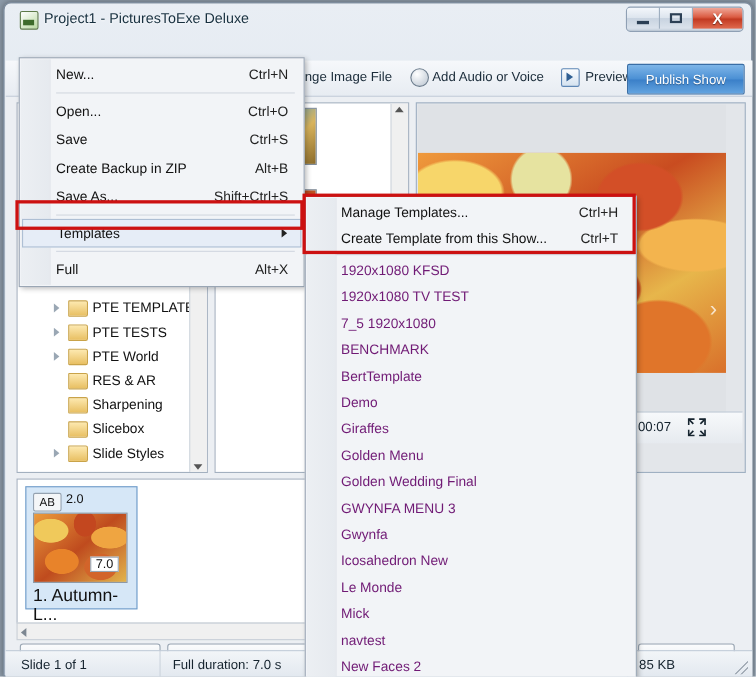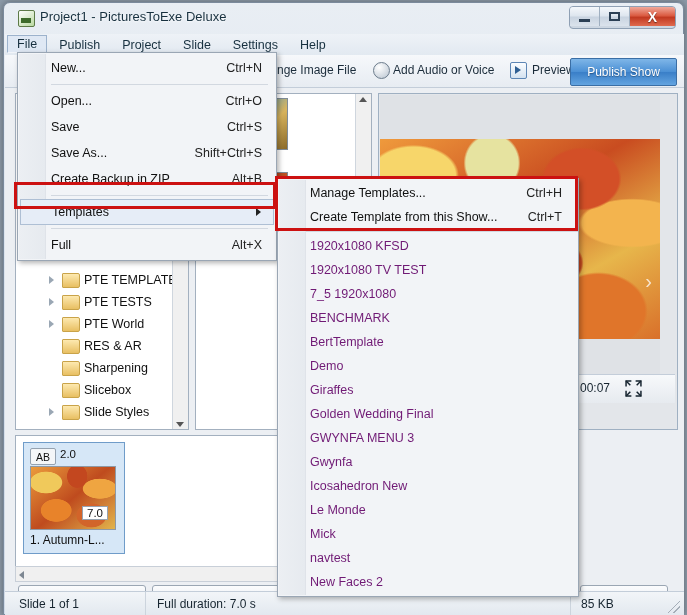"File" div.menubar { html: <div> <div>File</div> <div>Publish</div> <div>Project</div> <div>Slide</div> <div>Settings</div> <div>Help</div> </div> -> none }
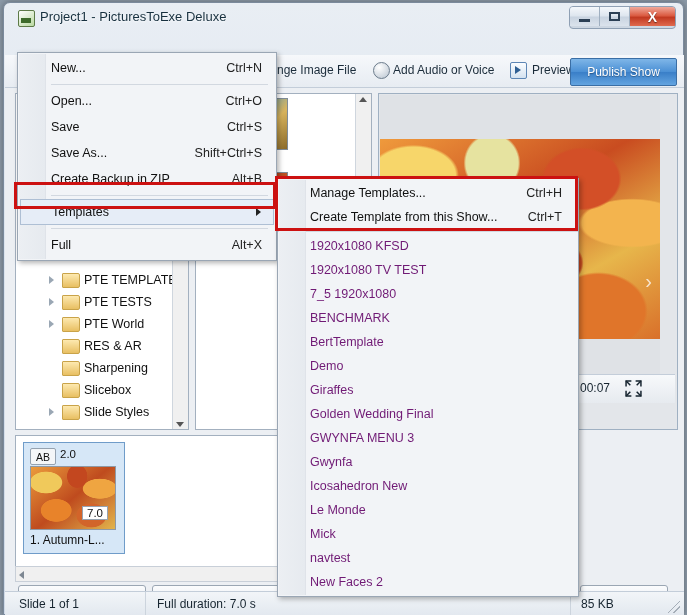"Save As..." div.mi { order: before "Create Backup in ZIP" -> after "Create Backup in ZIP" }
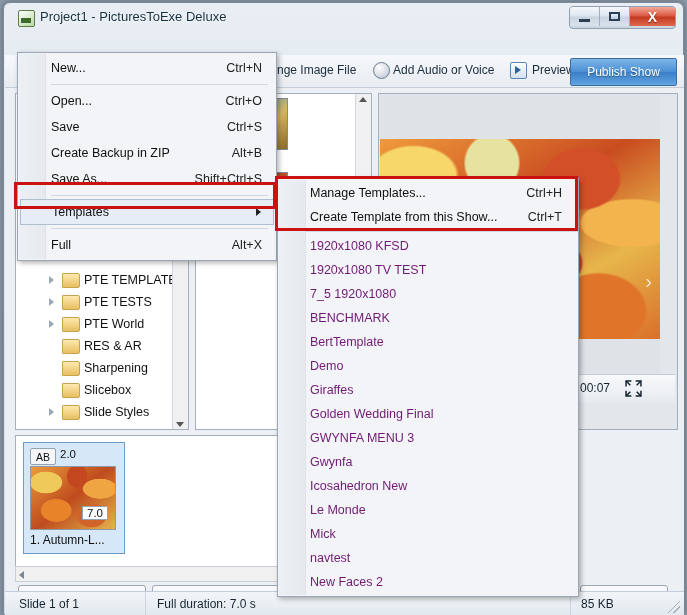"Golden Menu" div.ti { html: none -> <div> <span>Golden Menu</span> </div> }
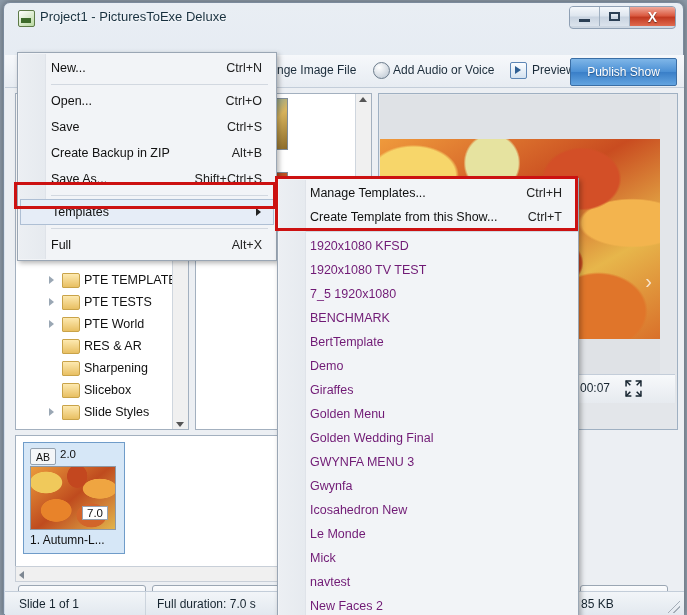"1. Autumn-L..." .slide-name { font-size: 12px -> 16px }
